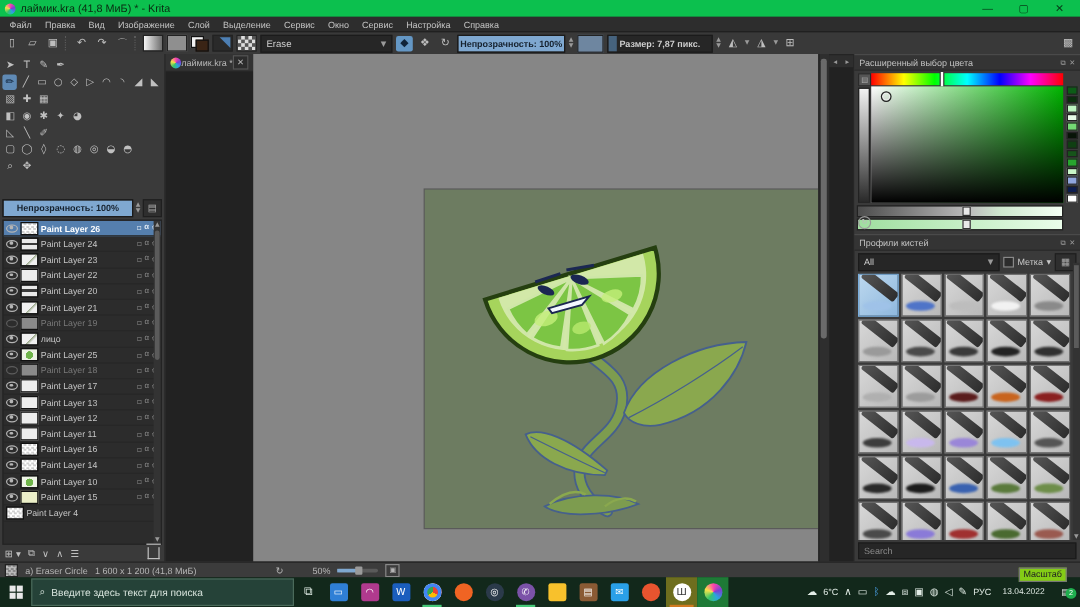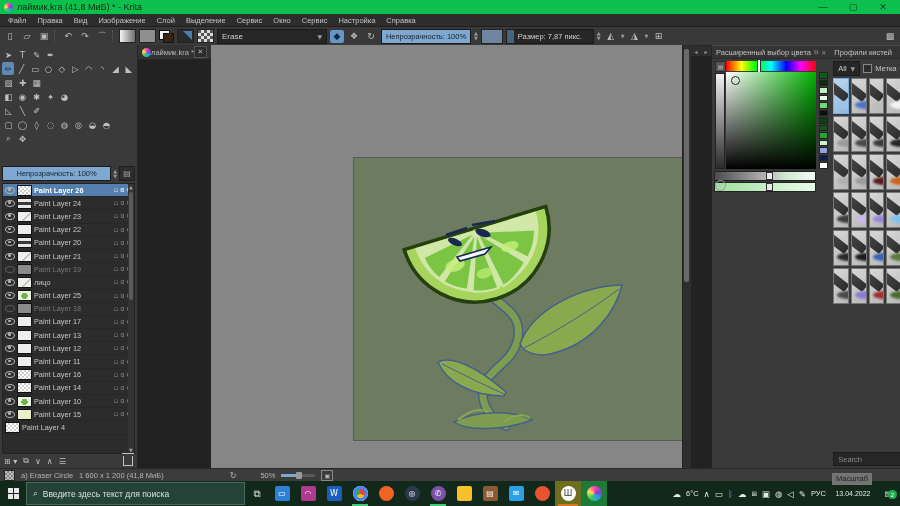"Непрозрачность: 100%" .slider .stext { font-weight: none -> bold }
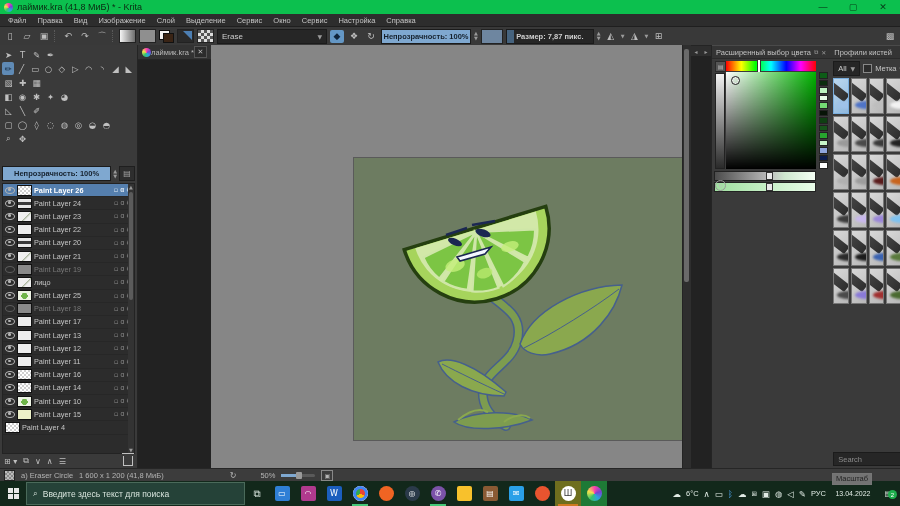"Расширенный выбор цвета" .right-col { flex-direction: row -> column }
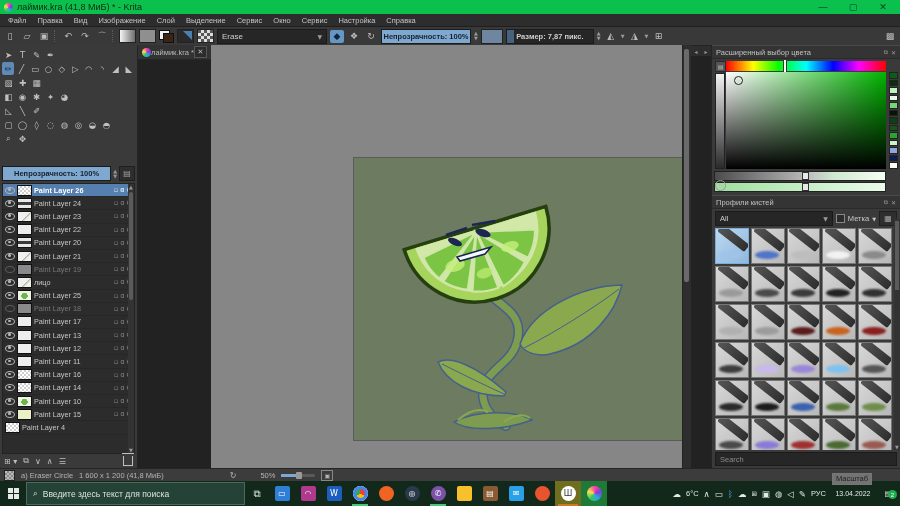"Масштаб" .tooltip { background: #737373 -> #84cc16; right: 28px -> 11px }
